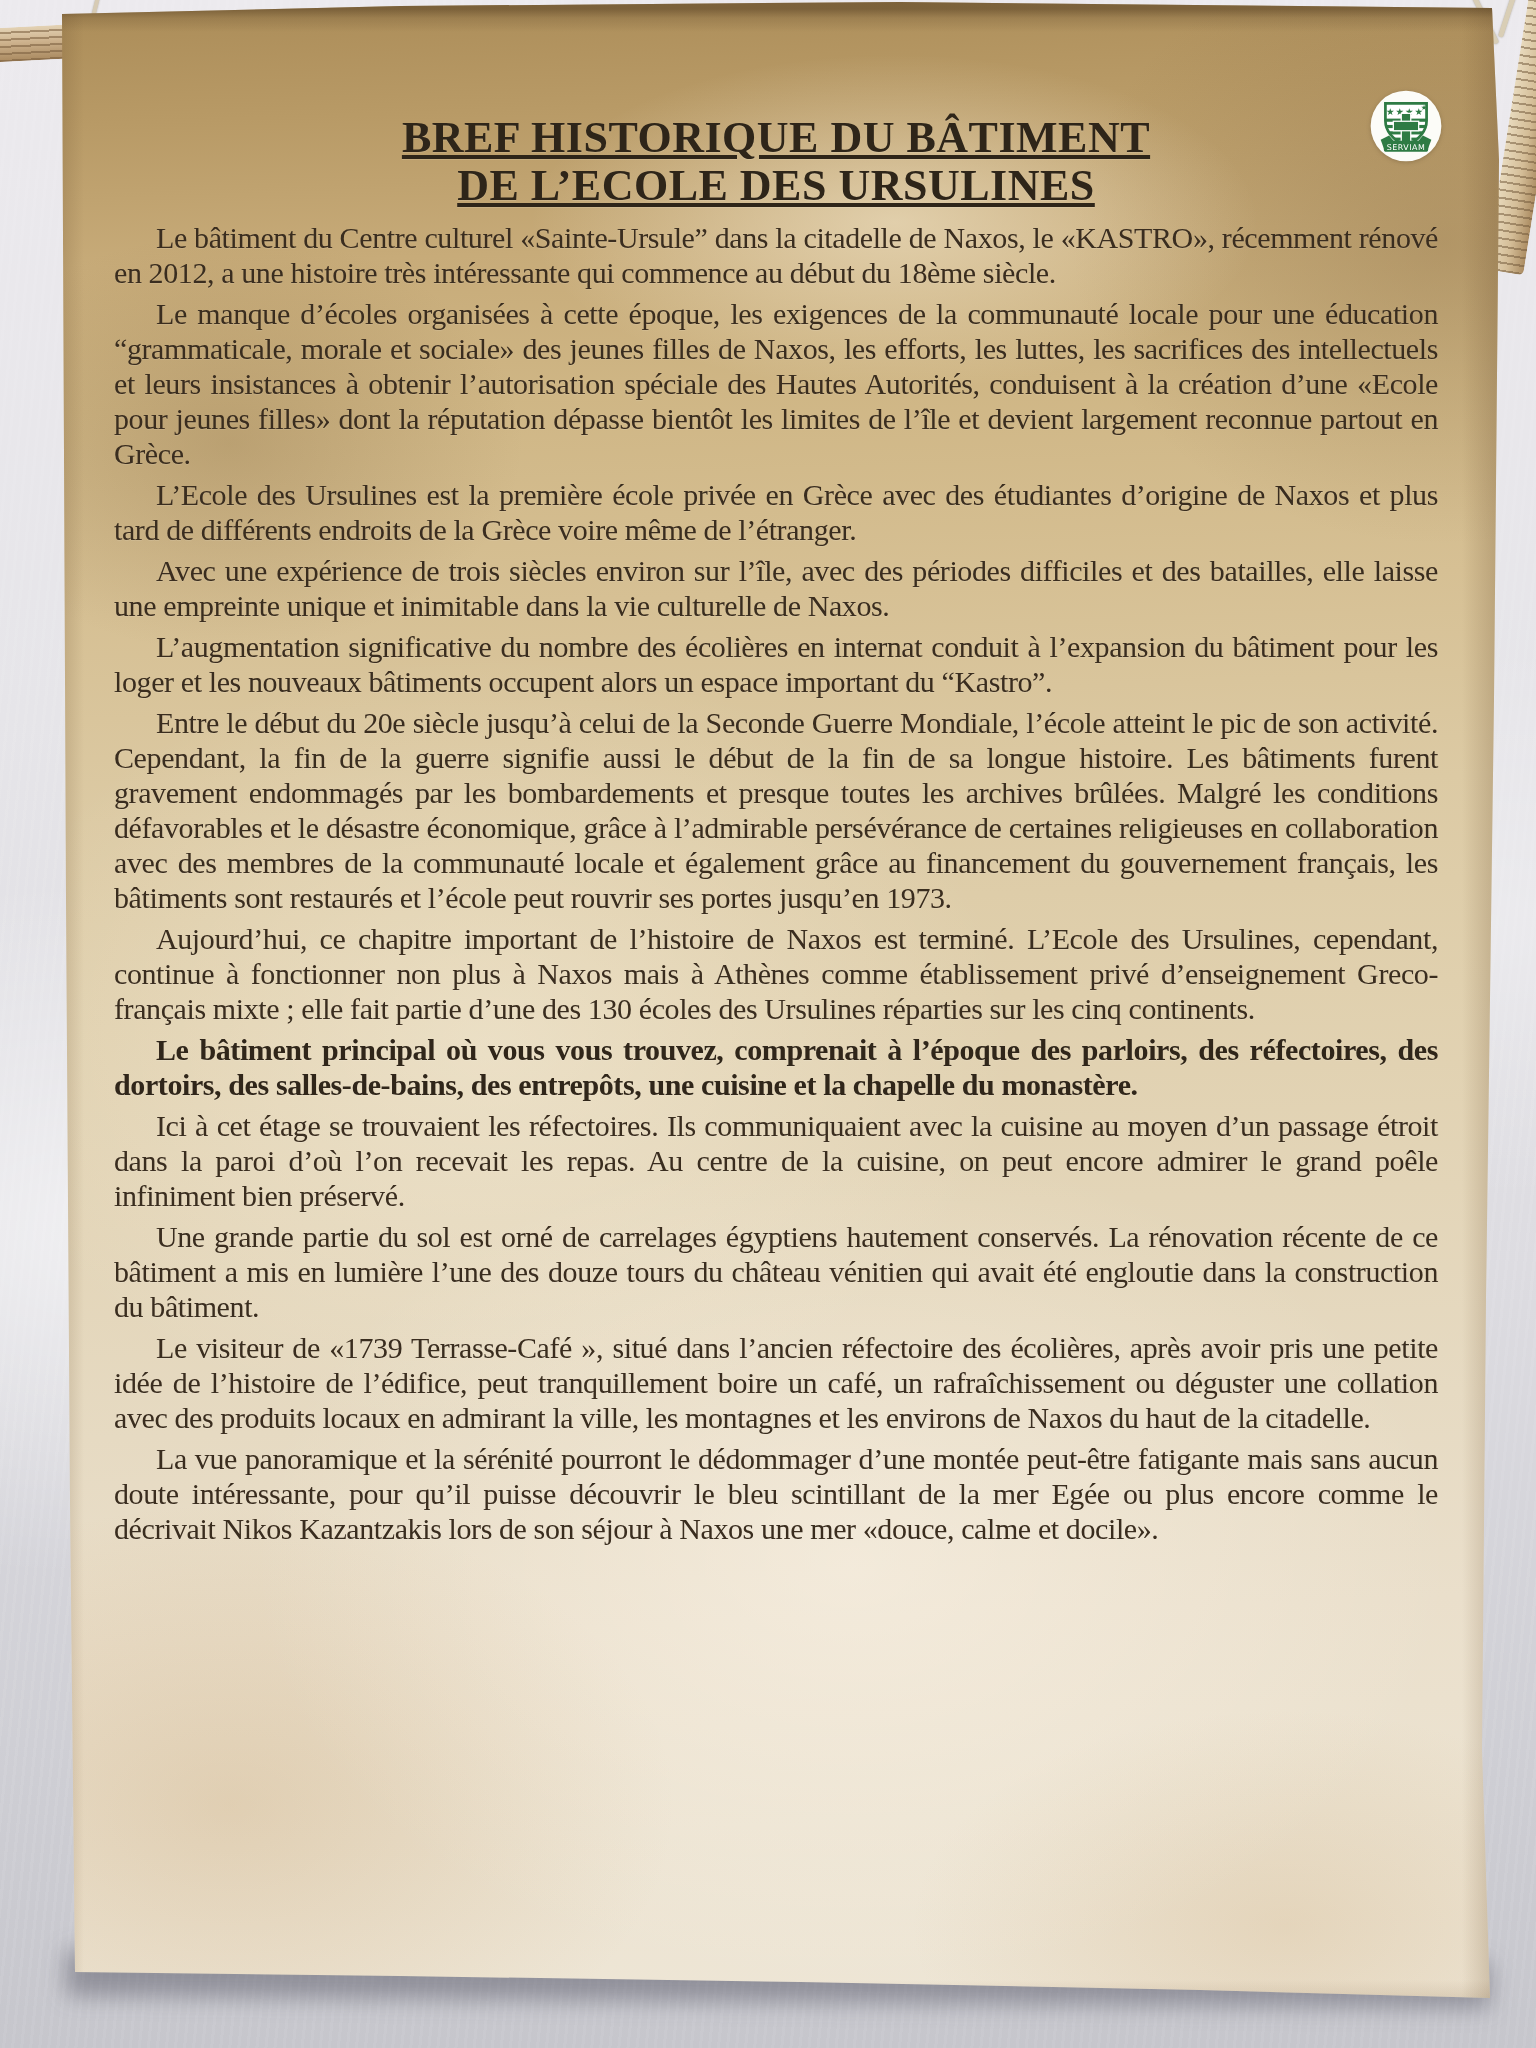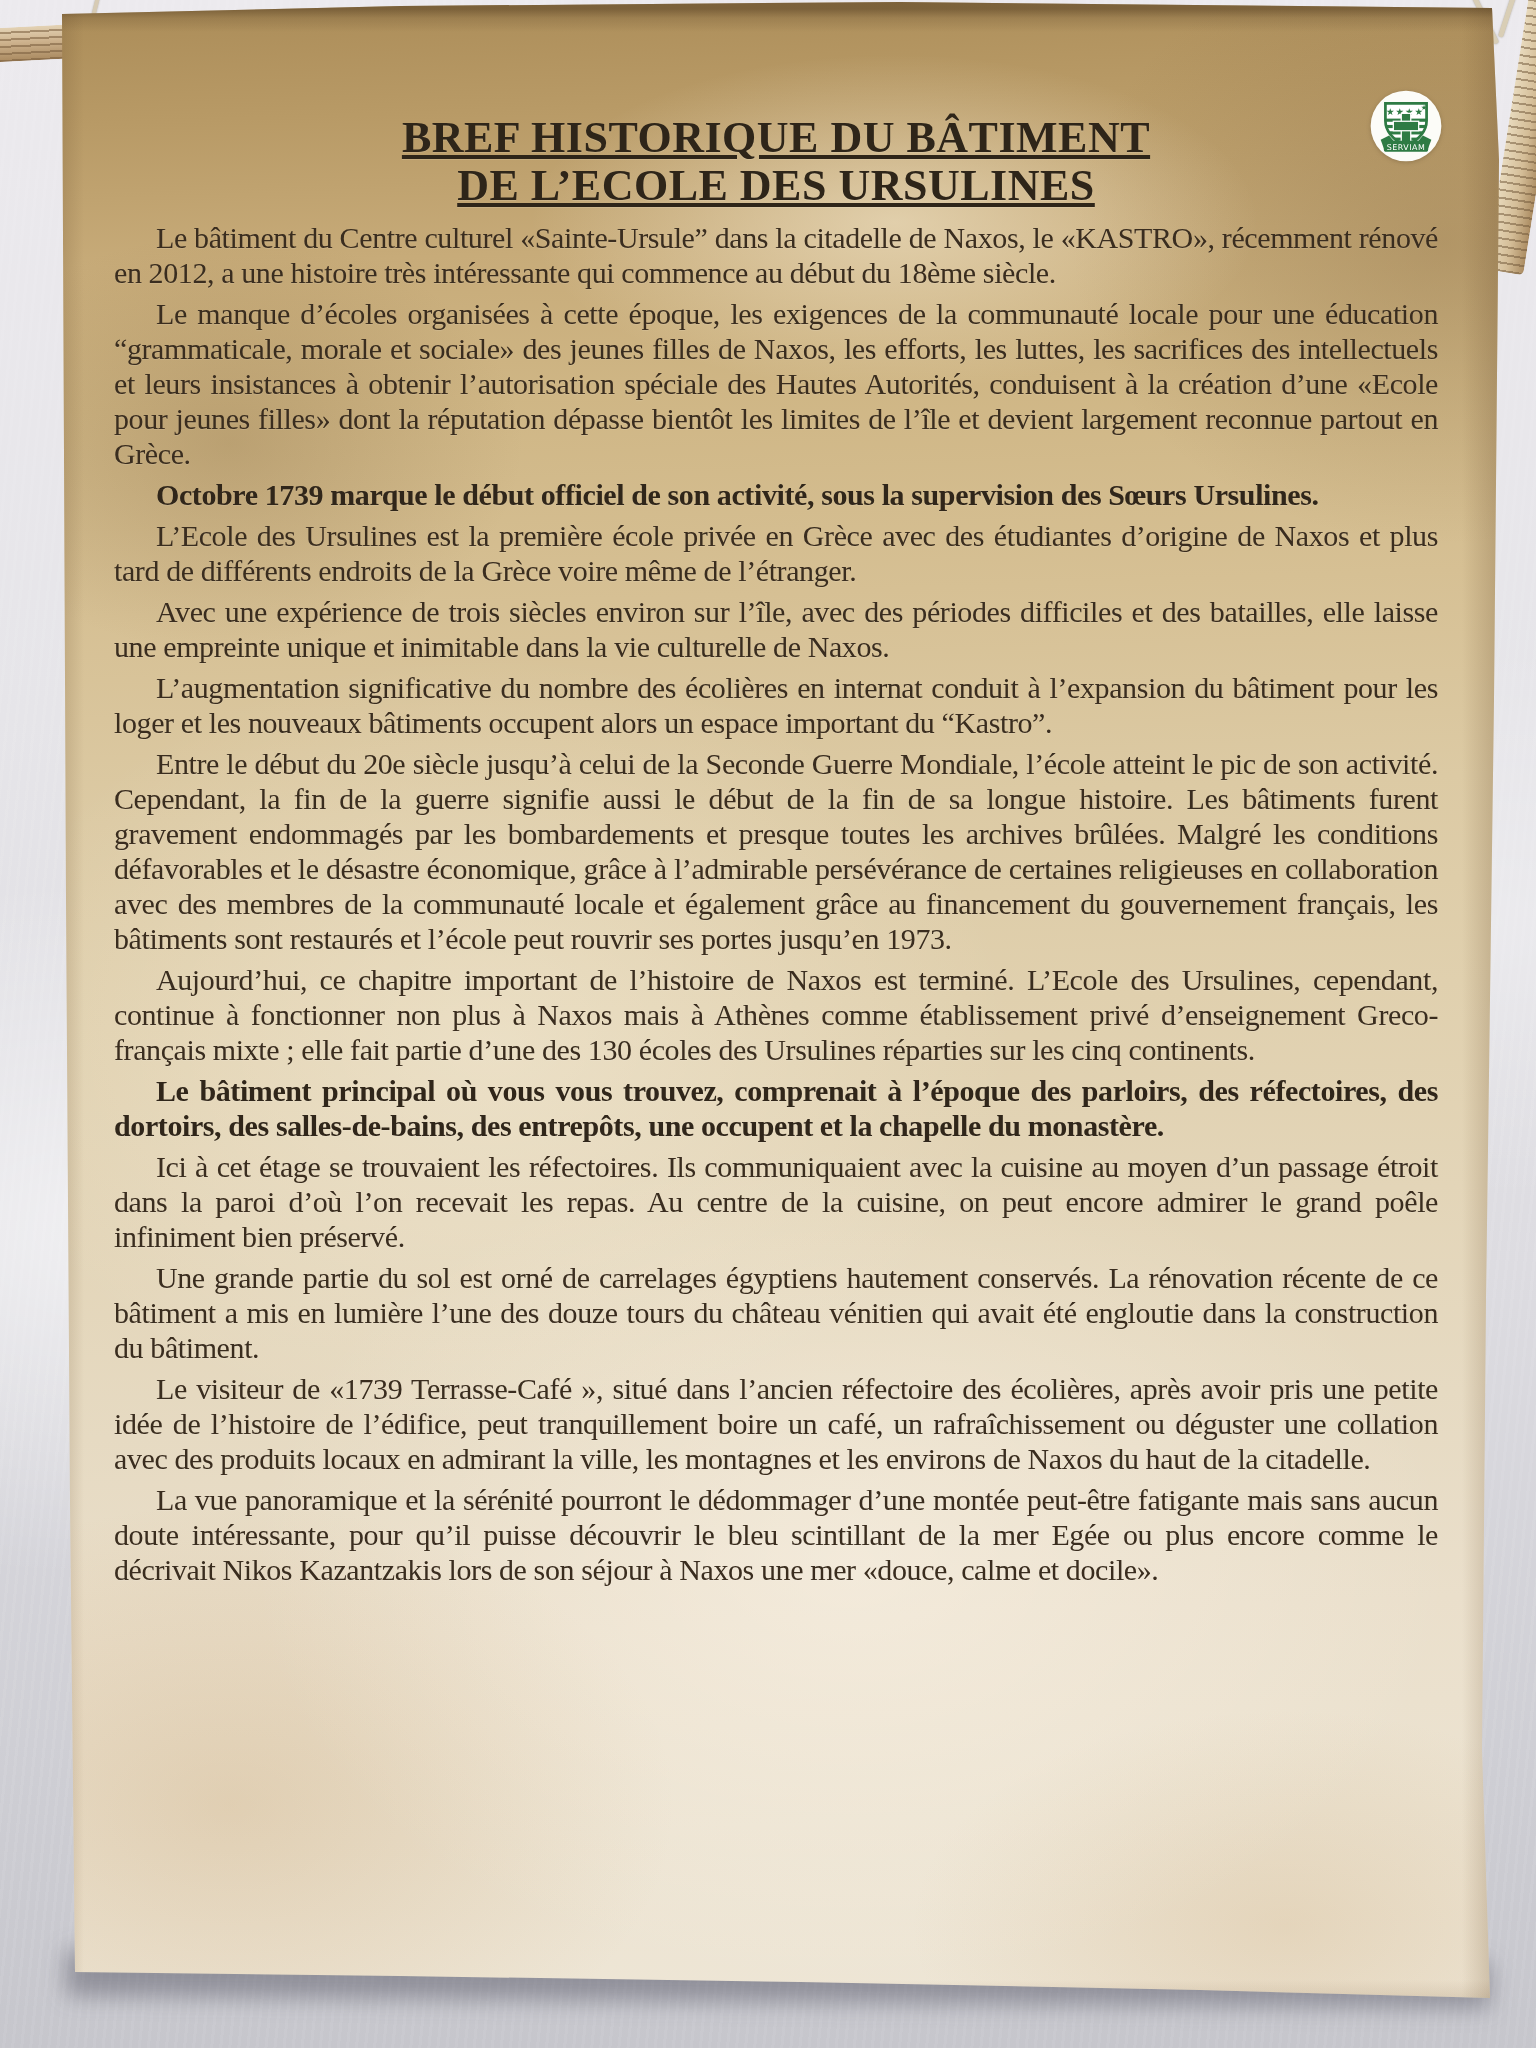"Octobre 1739 marque le début" p.para { html: <p>Octobre 1739 marque le début officiel de son activité, sous la supervision des Sœurs Ursulines.</p> -> none }
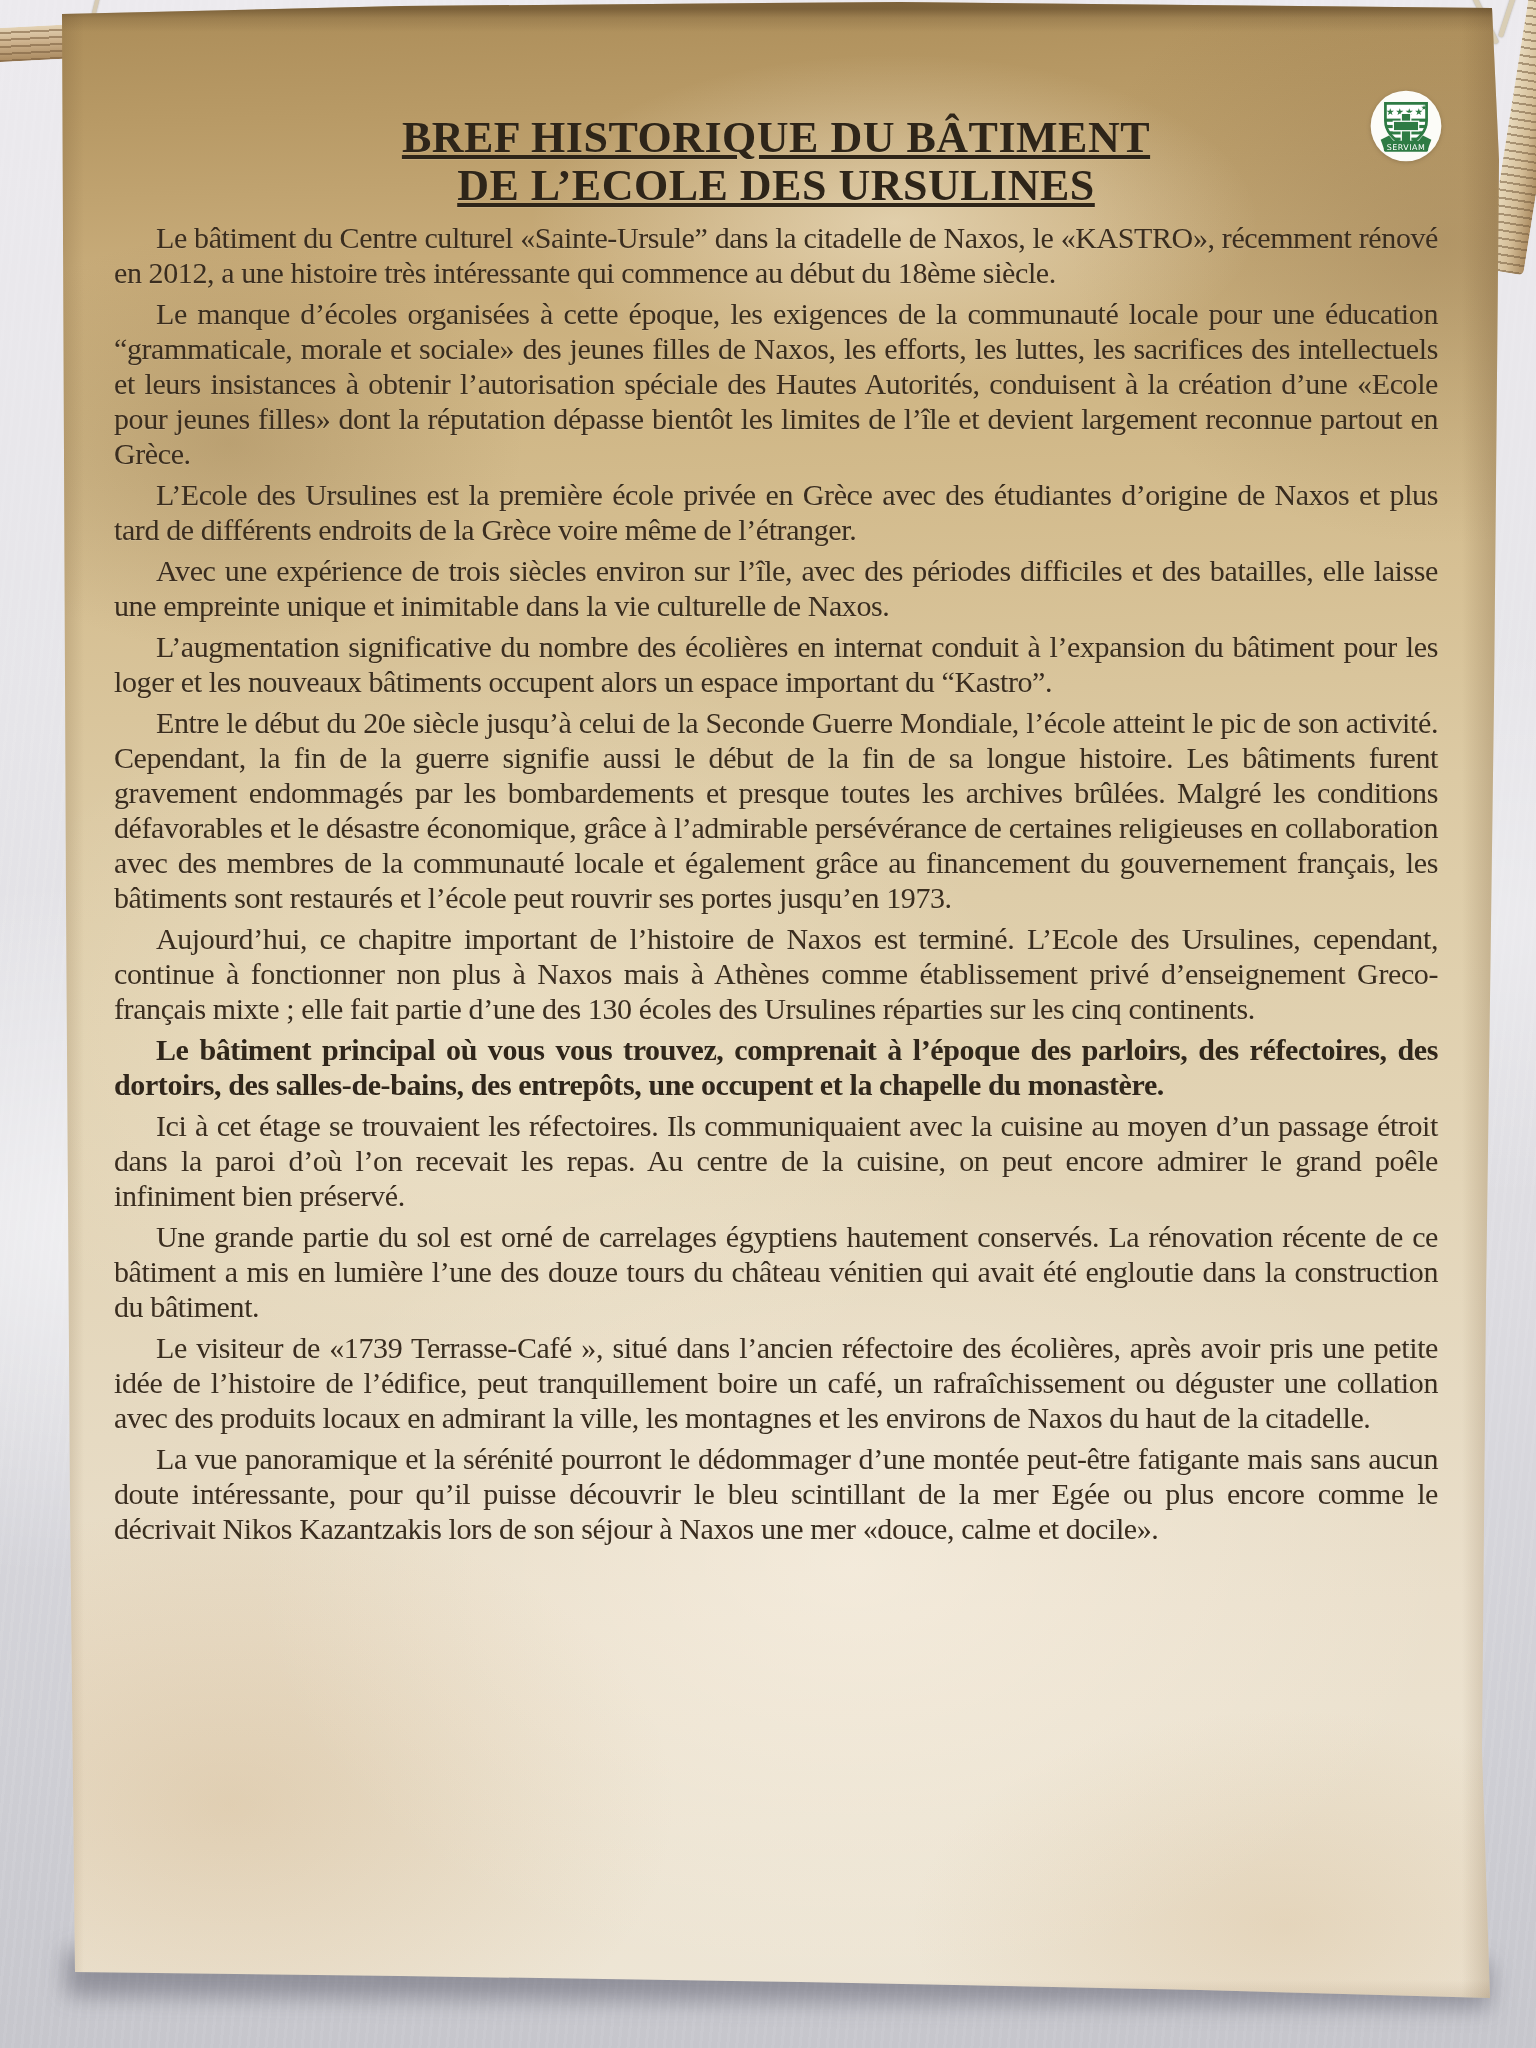"Le bâtiment principal où vous" p.para { text: occupent -> cuisine }
